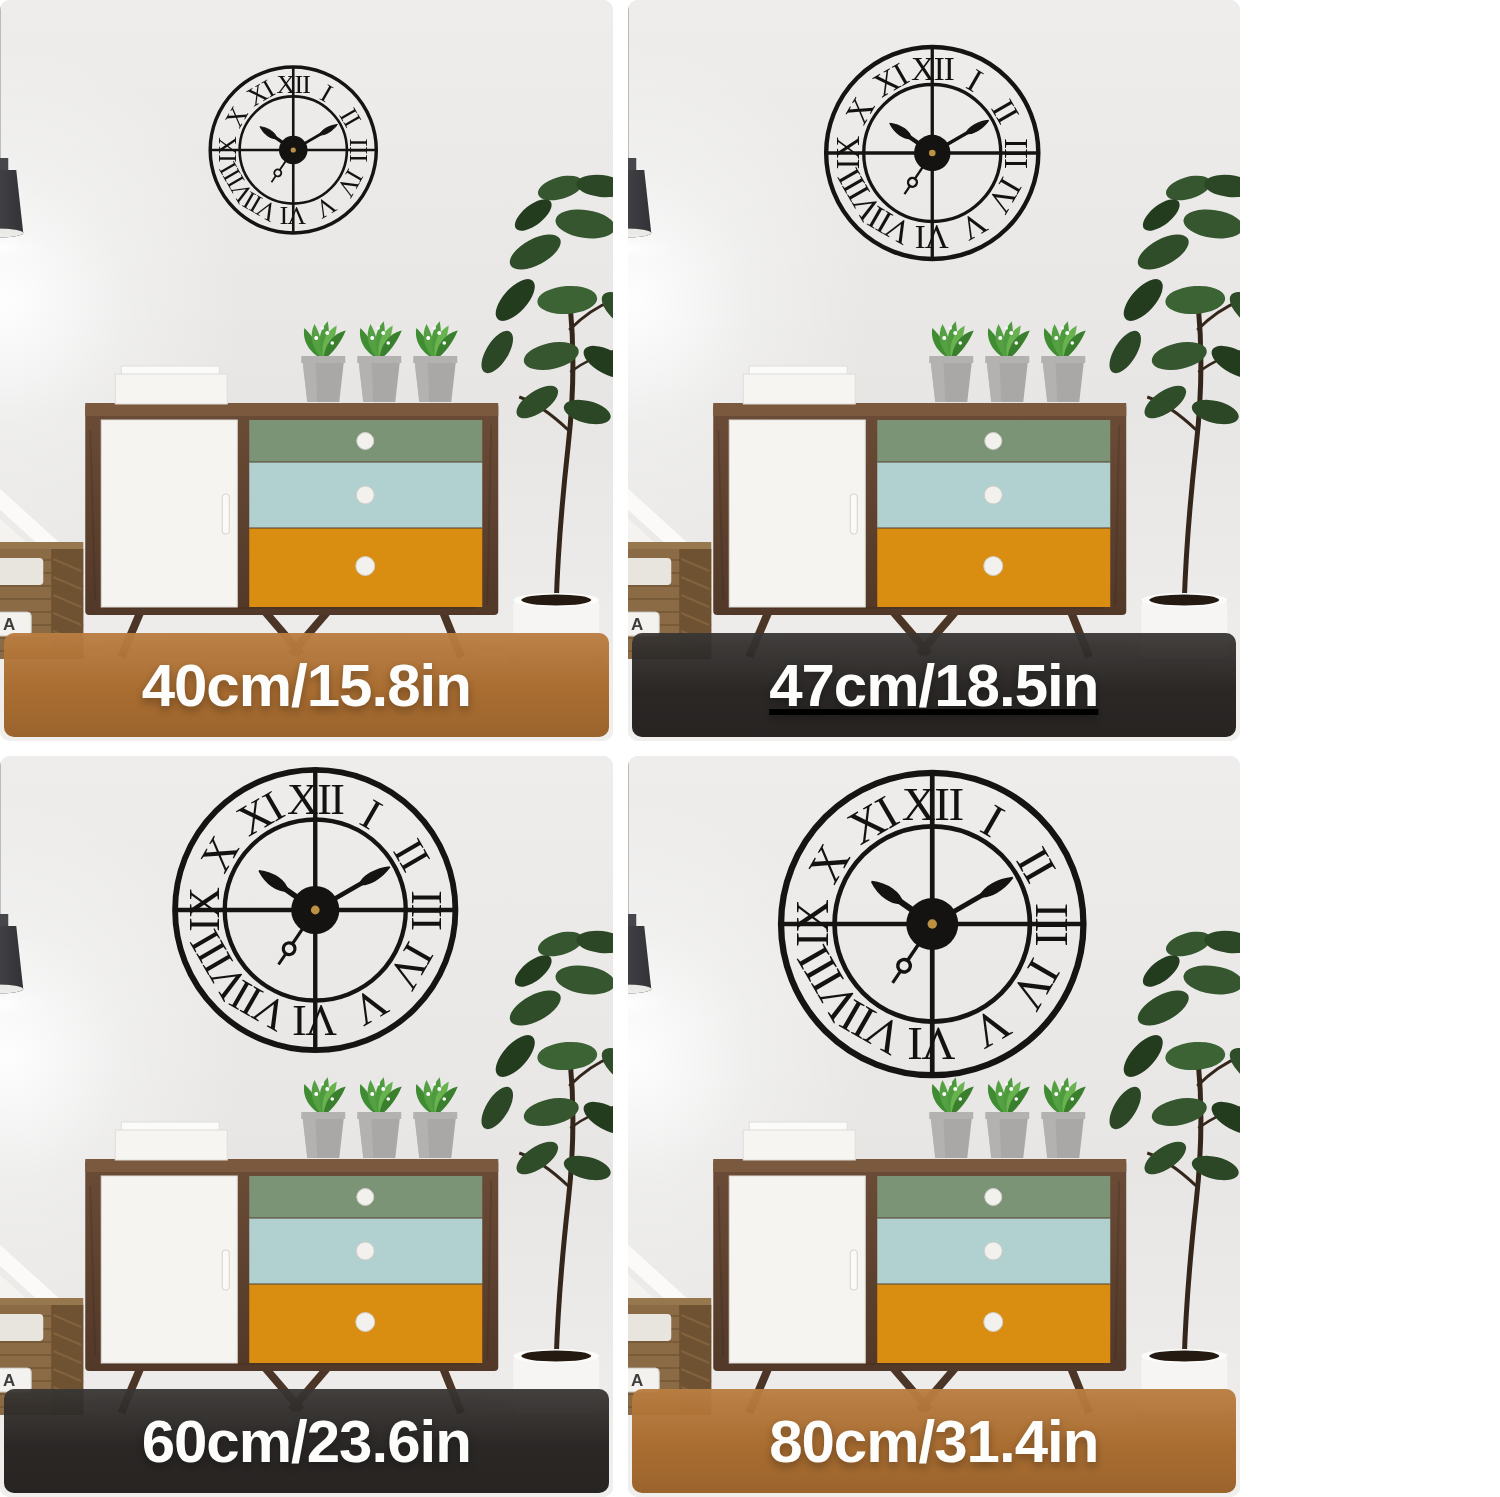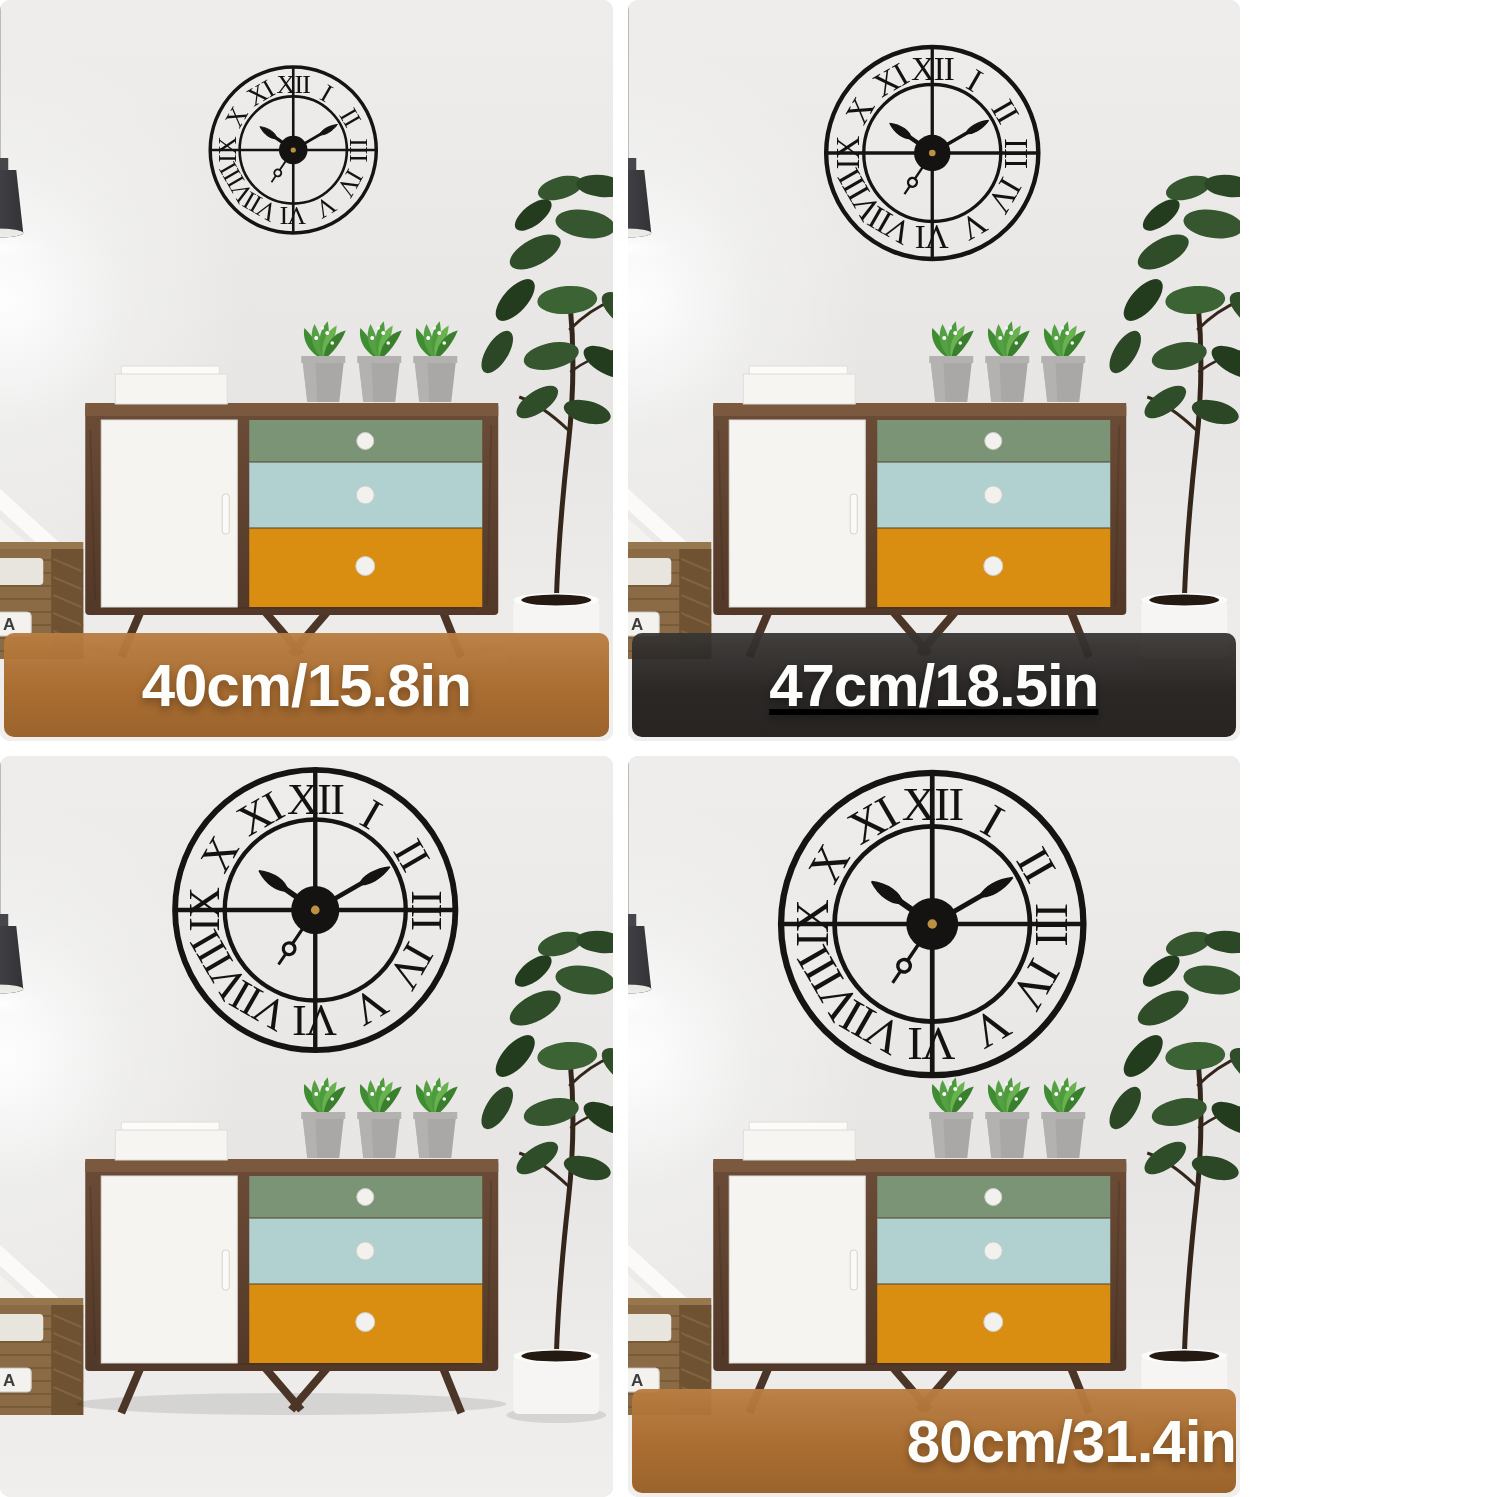"60cm/23.6in" div.size-bar { html: none -> <div> <span>60cm/23.6in</span> </div> }
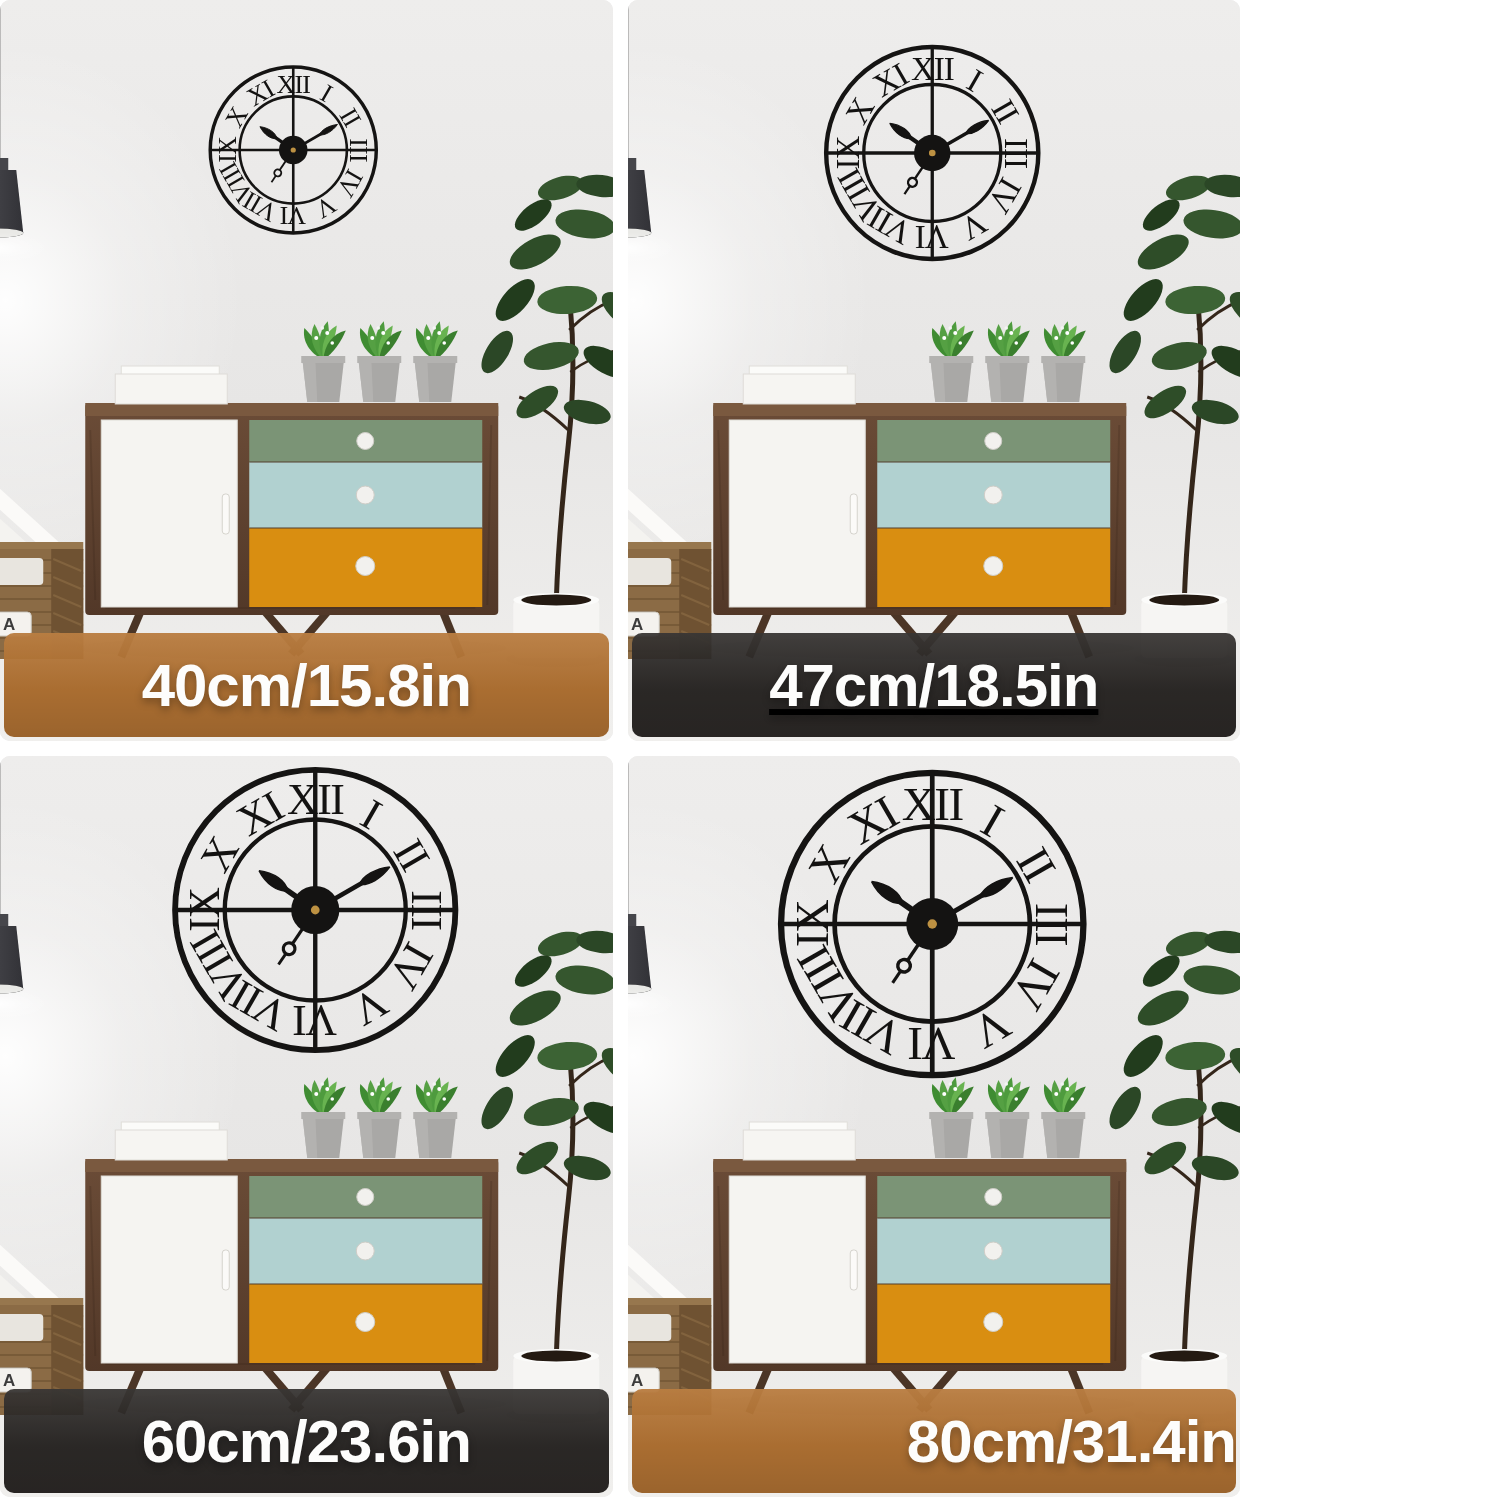"80cm/31.4in" div.size-bar { justify-content: flex-end -> none }
